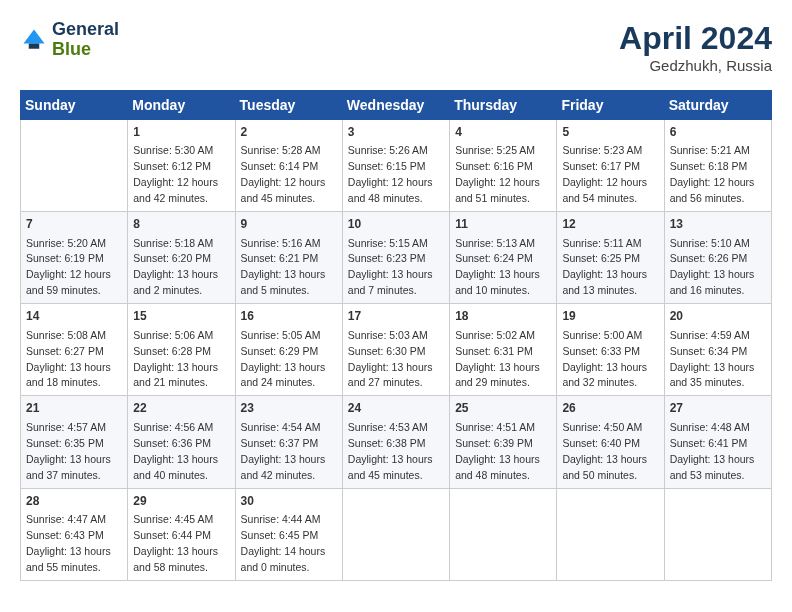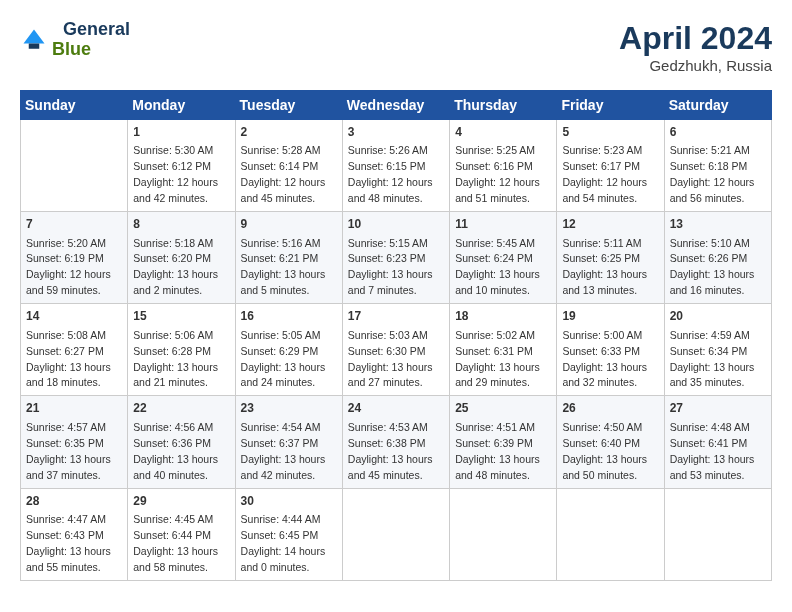"General" span { margin-left: 11px -> none }
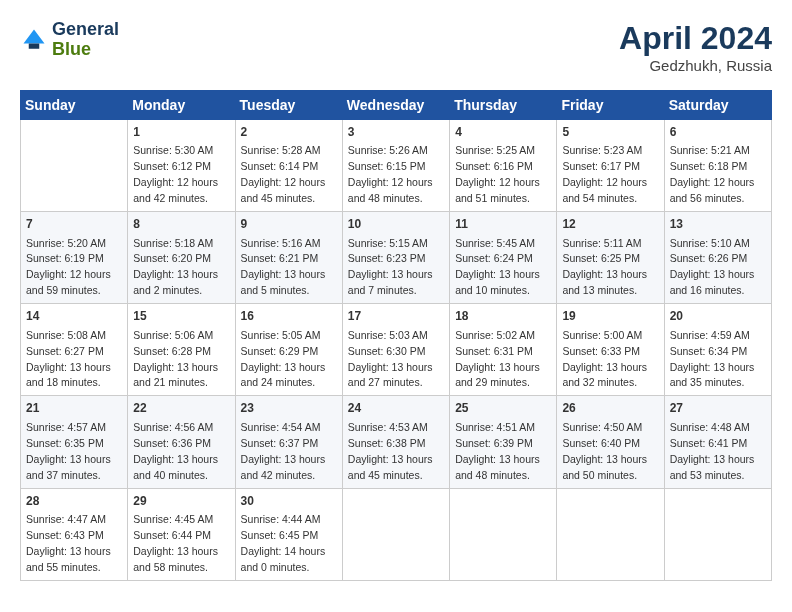"Sunrise: 5:45 AM" span.day-info { text: 5:45 -> 5:13 }
